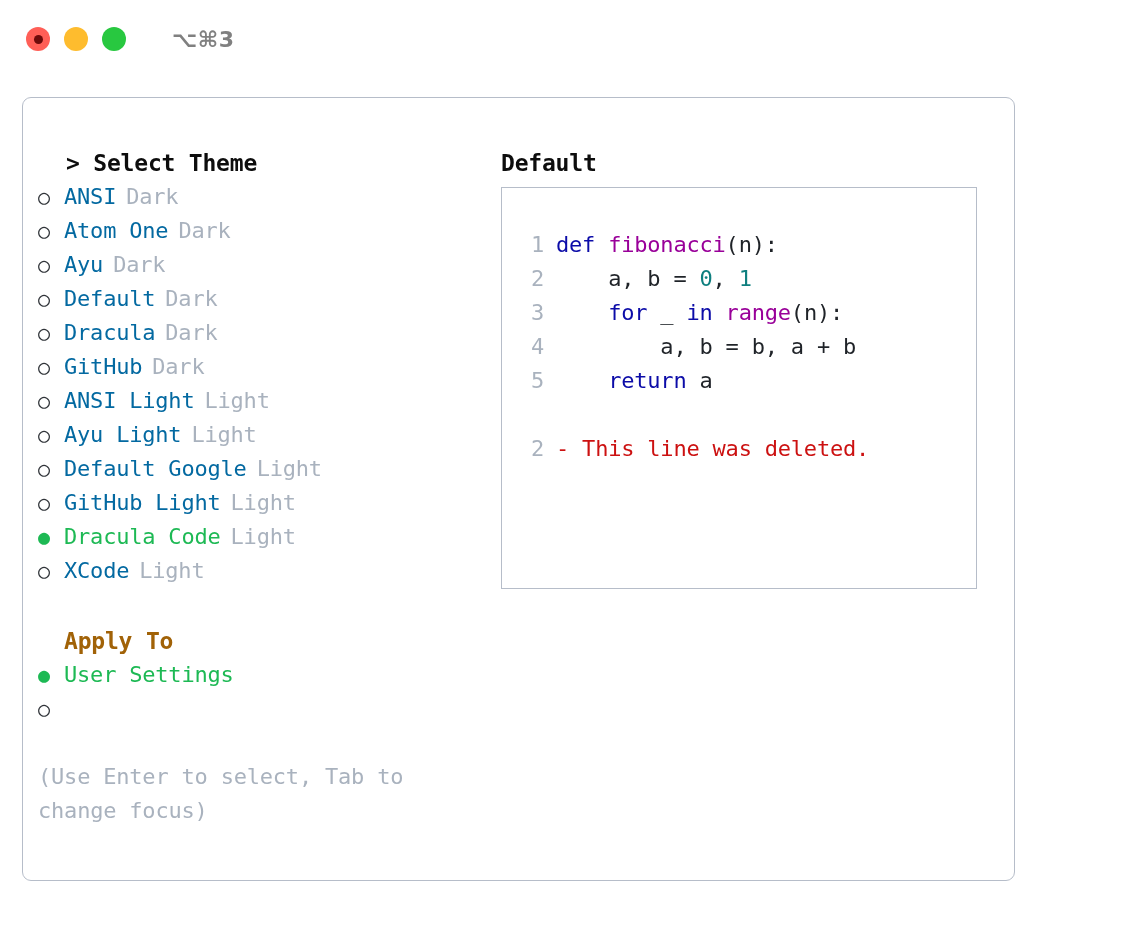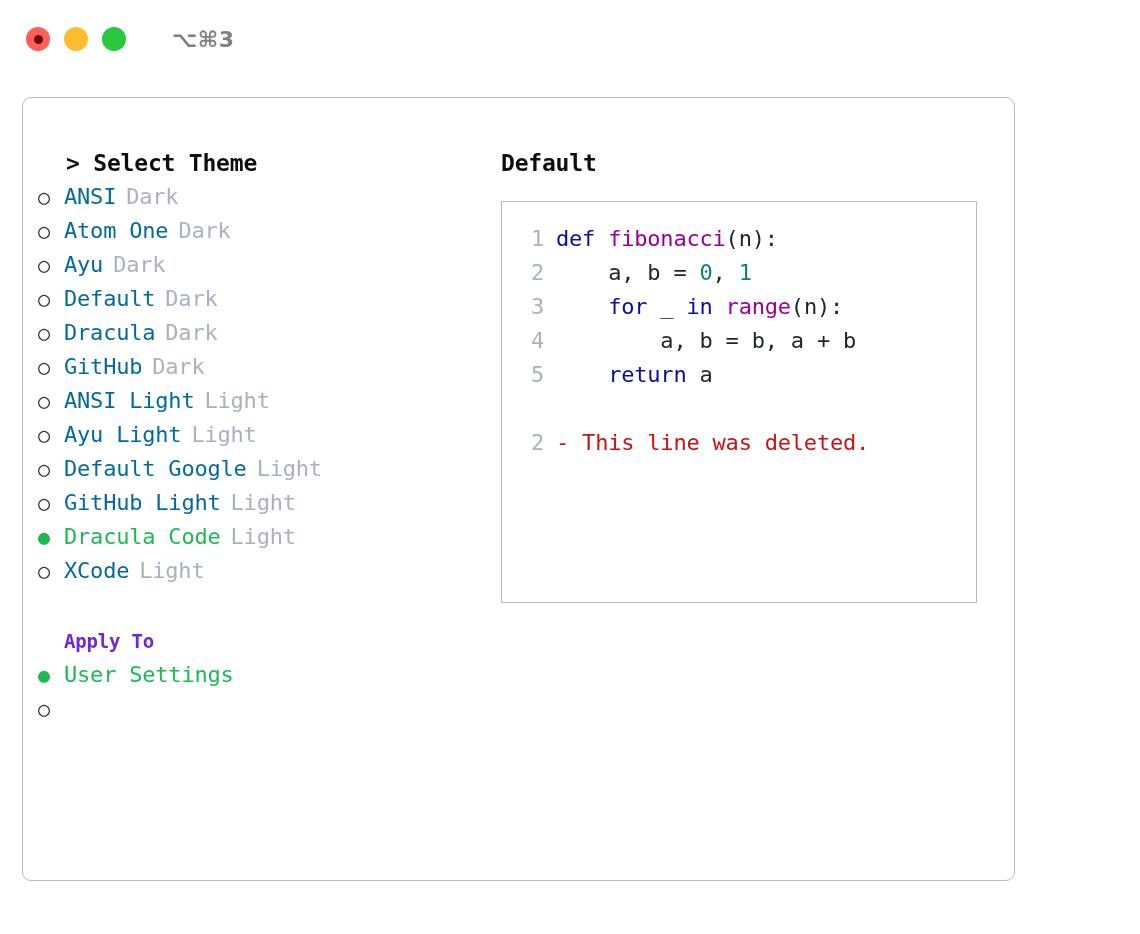"1 def fibonacci(n):" .code-box { margin-top: 21px -> 7px; padding: 20px 0 0 16px -> 40px 0 0 16px }
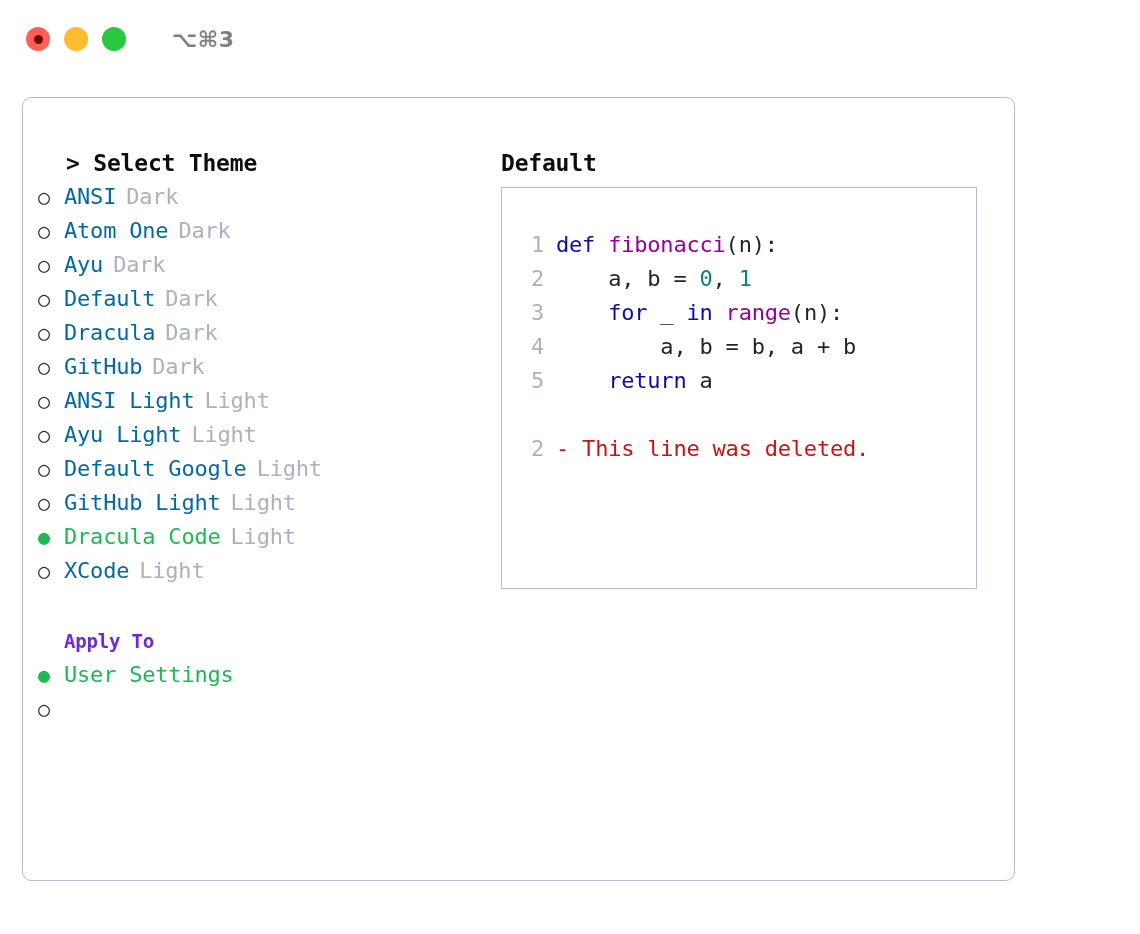"Apply To" .group-header { color: #6d28d9 -> #a16207; font-size: 19px -> 23px }
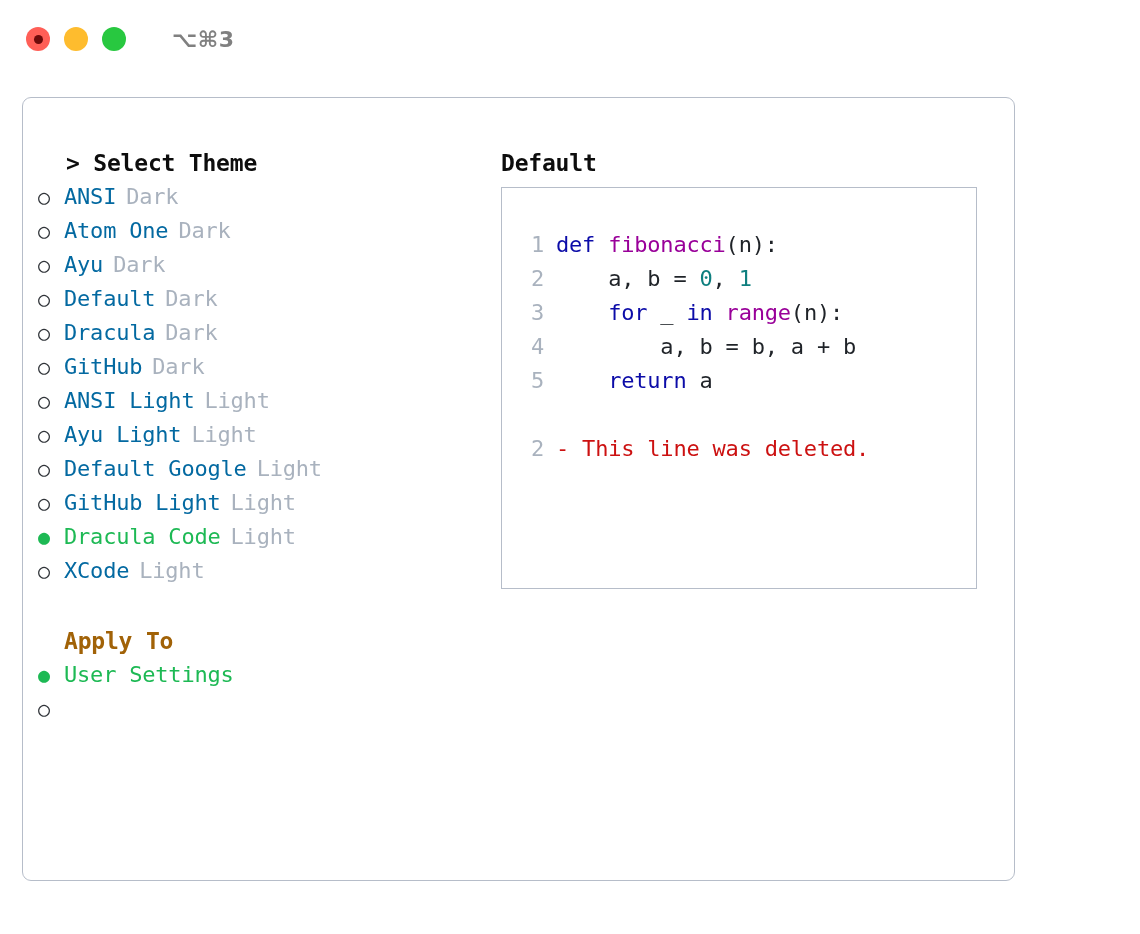"(Use Enter to select, Tab" div.hint { html: none -> <div>(Use Enter to select, Tab to change focus)</div> }
